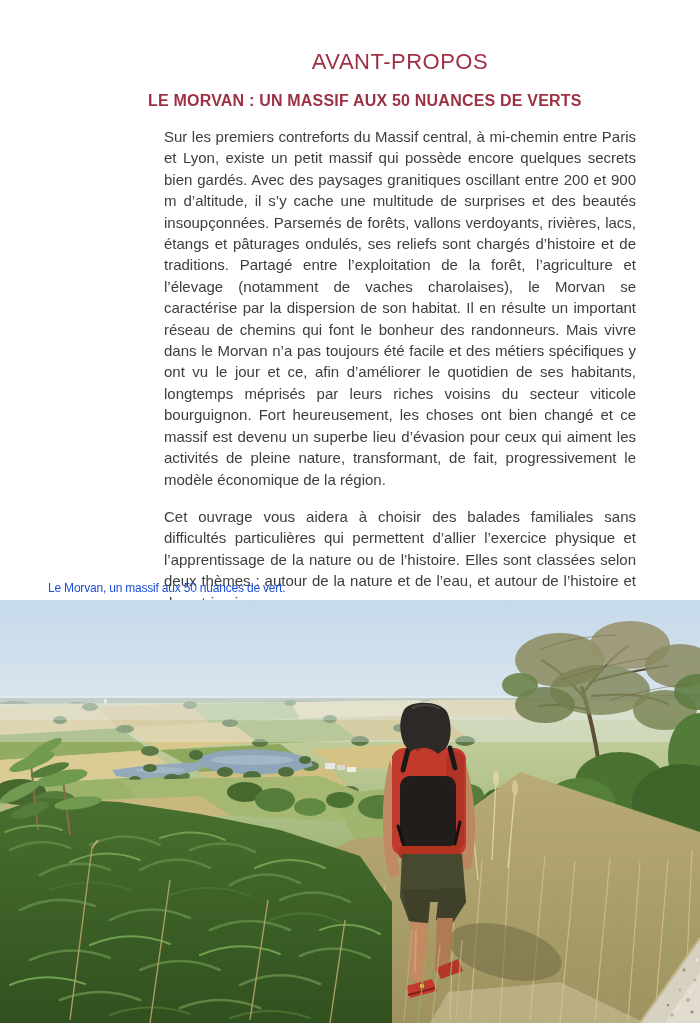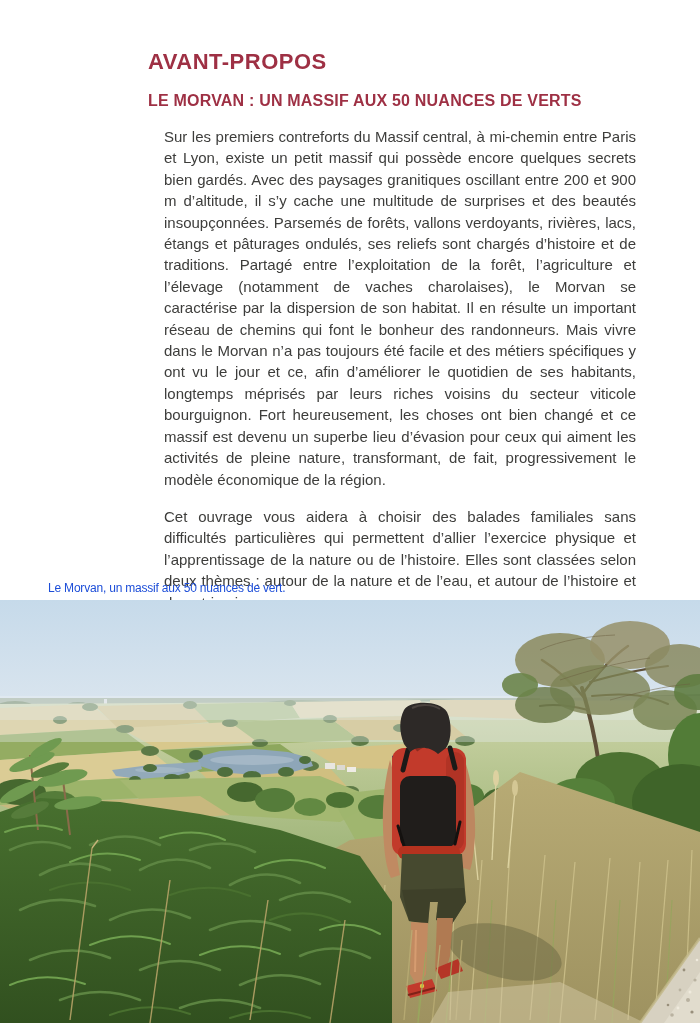"AVANT-PROPOS" .header { font-weight: bold -> normal; text-align: left -> center }
